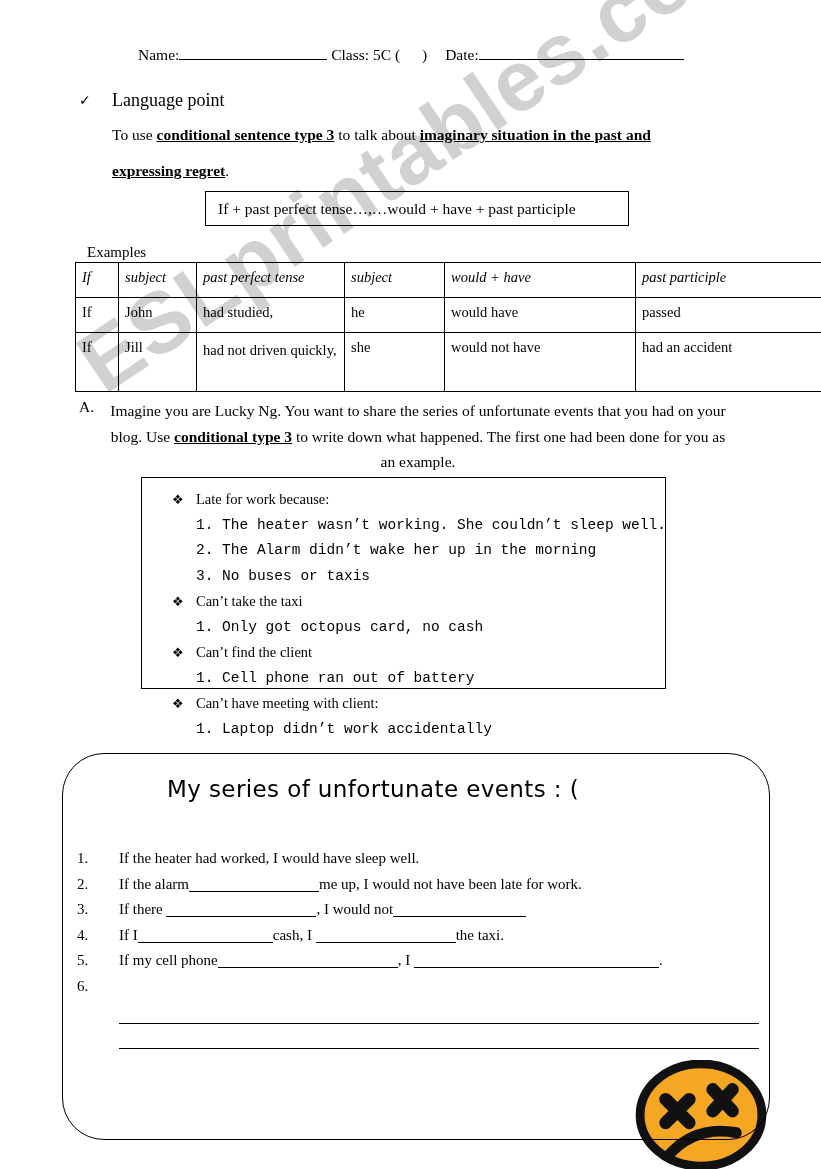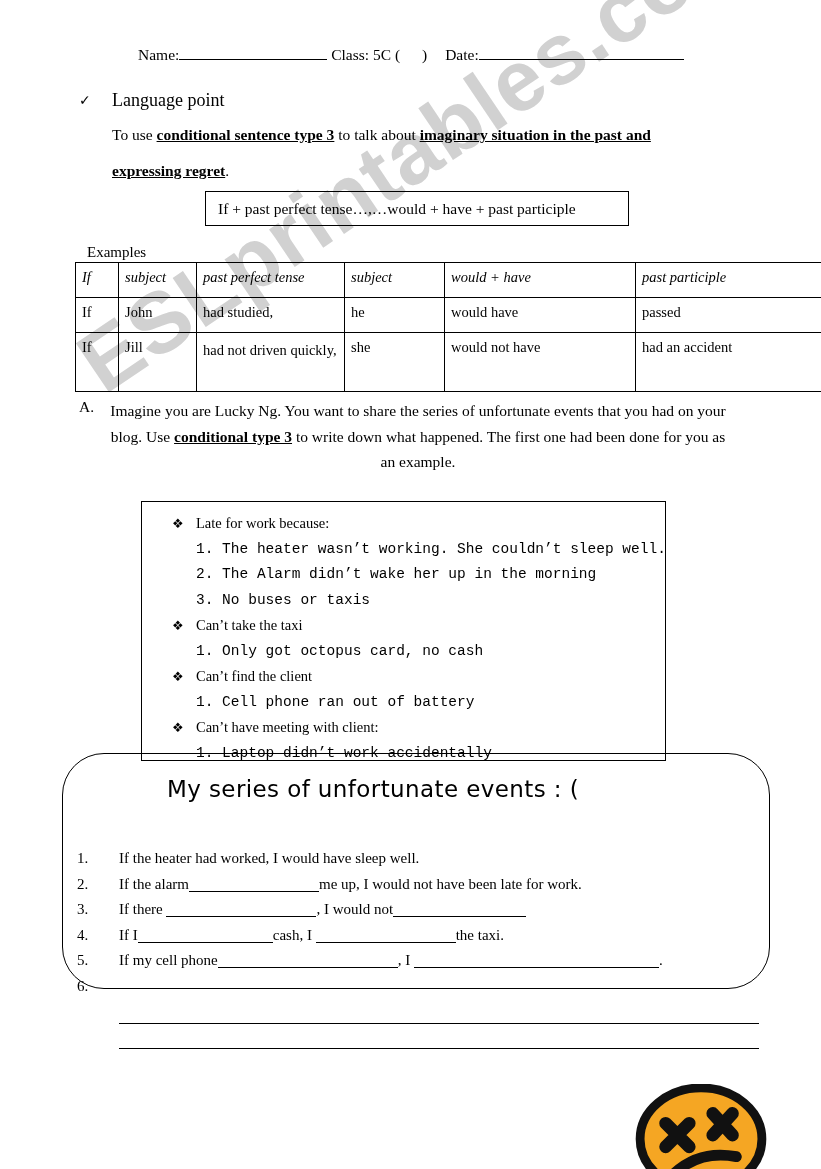"❖ Late for work because:" .events-box { height: 260px -> 212px; margin-top: 24px -> none }
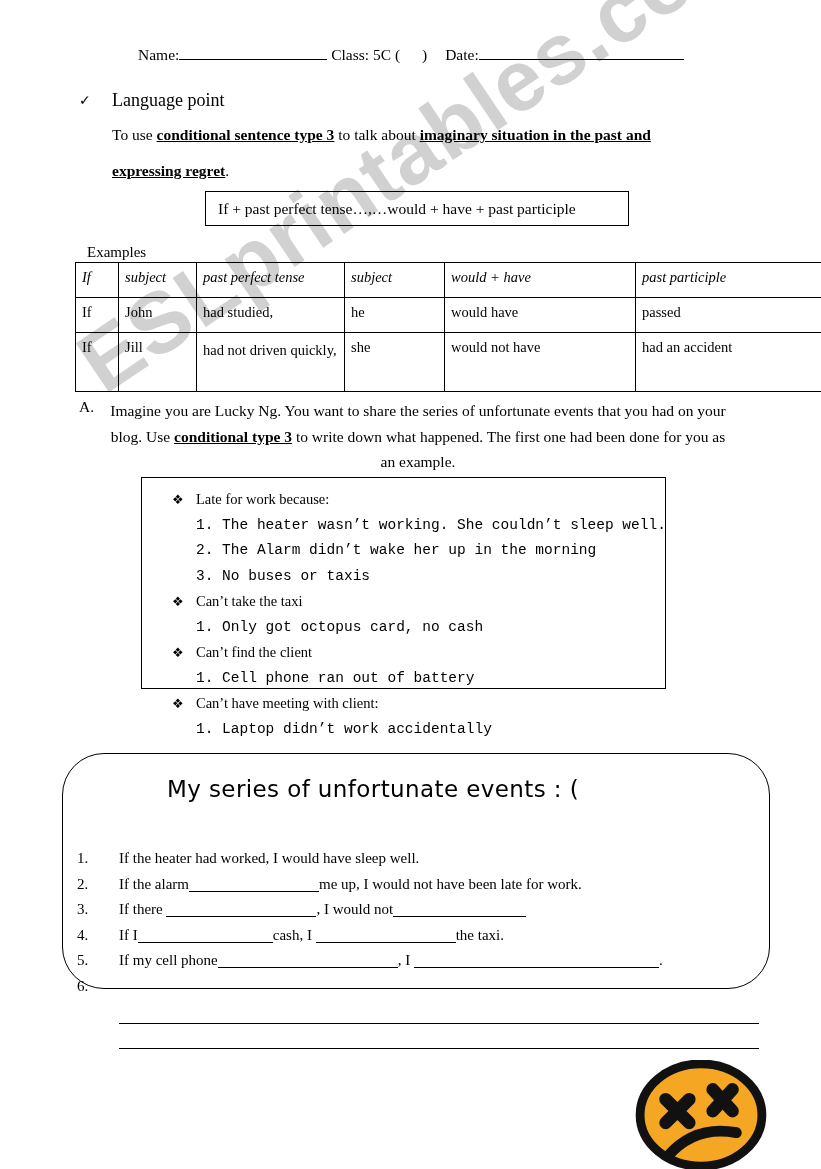"My series of unfortunate events" .answer-box { height: 236px -> 387px }
